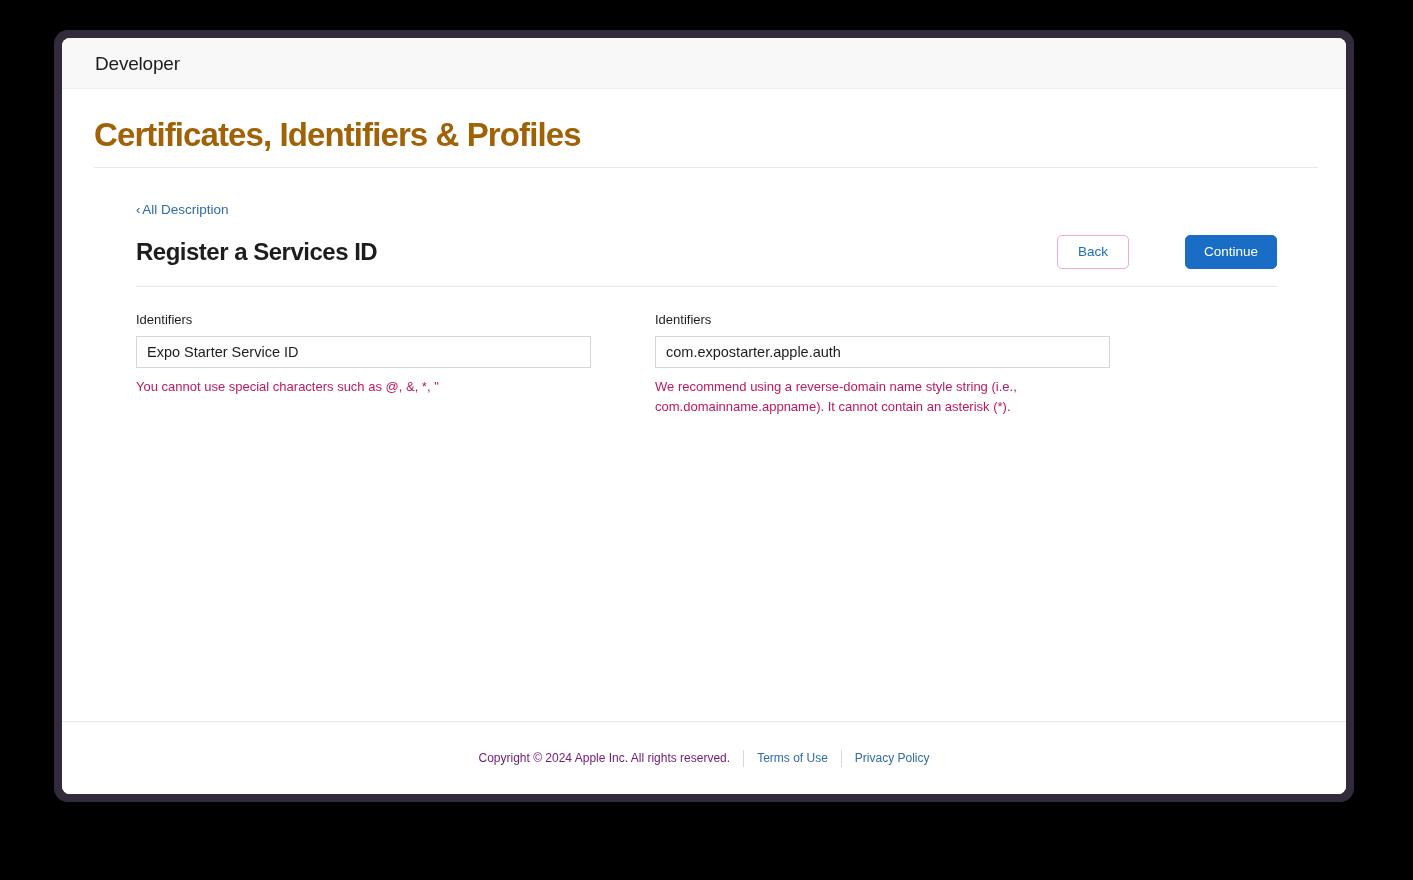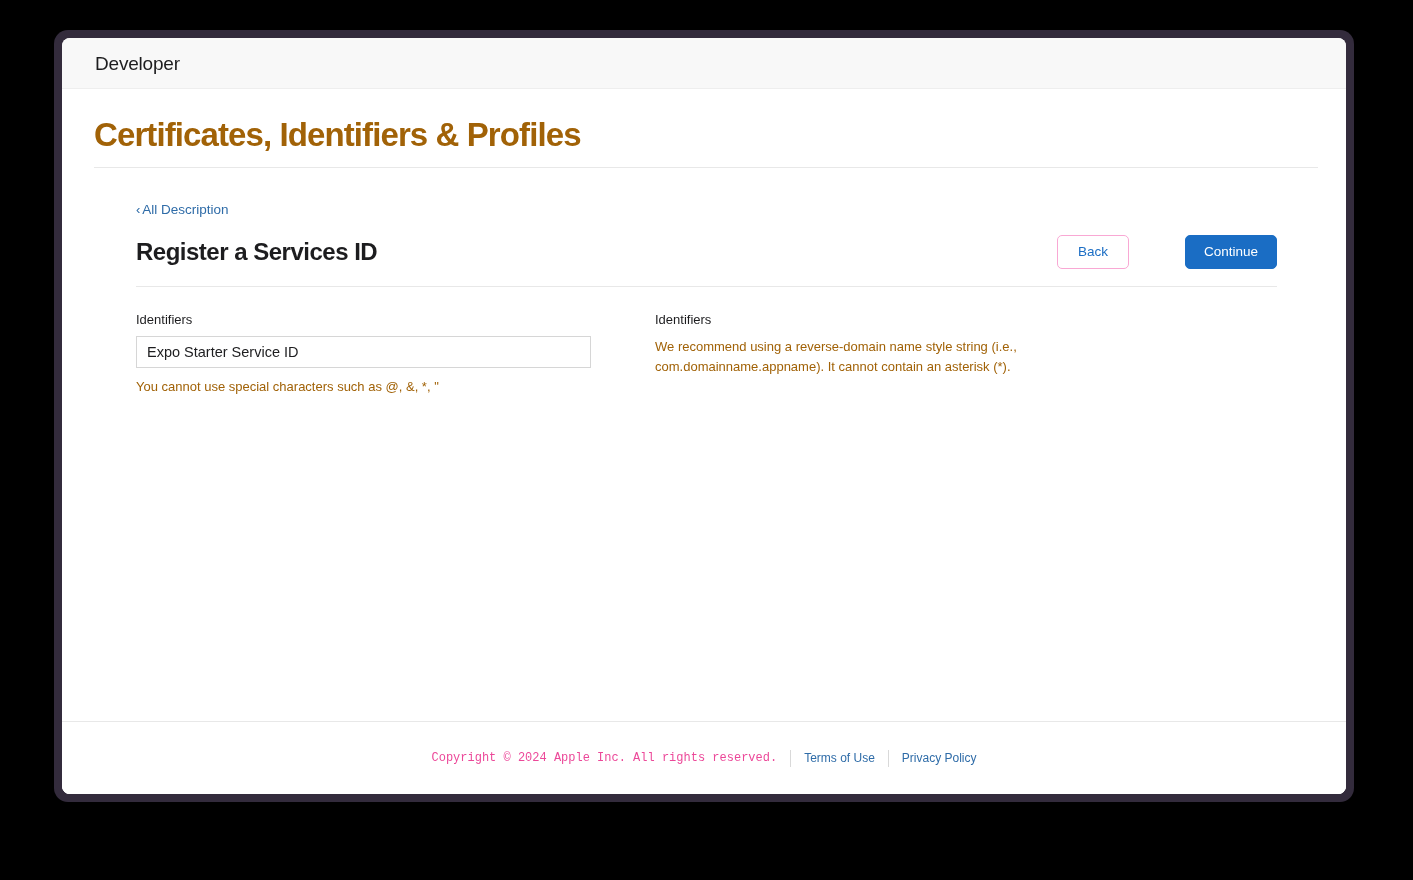"com.expostarter.apple.auth" input.text-input { html: none -> <input> }
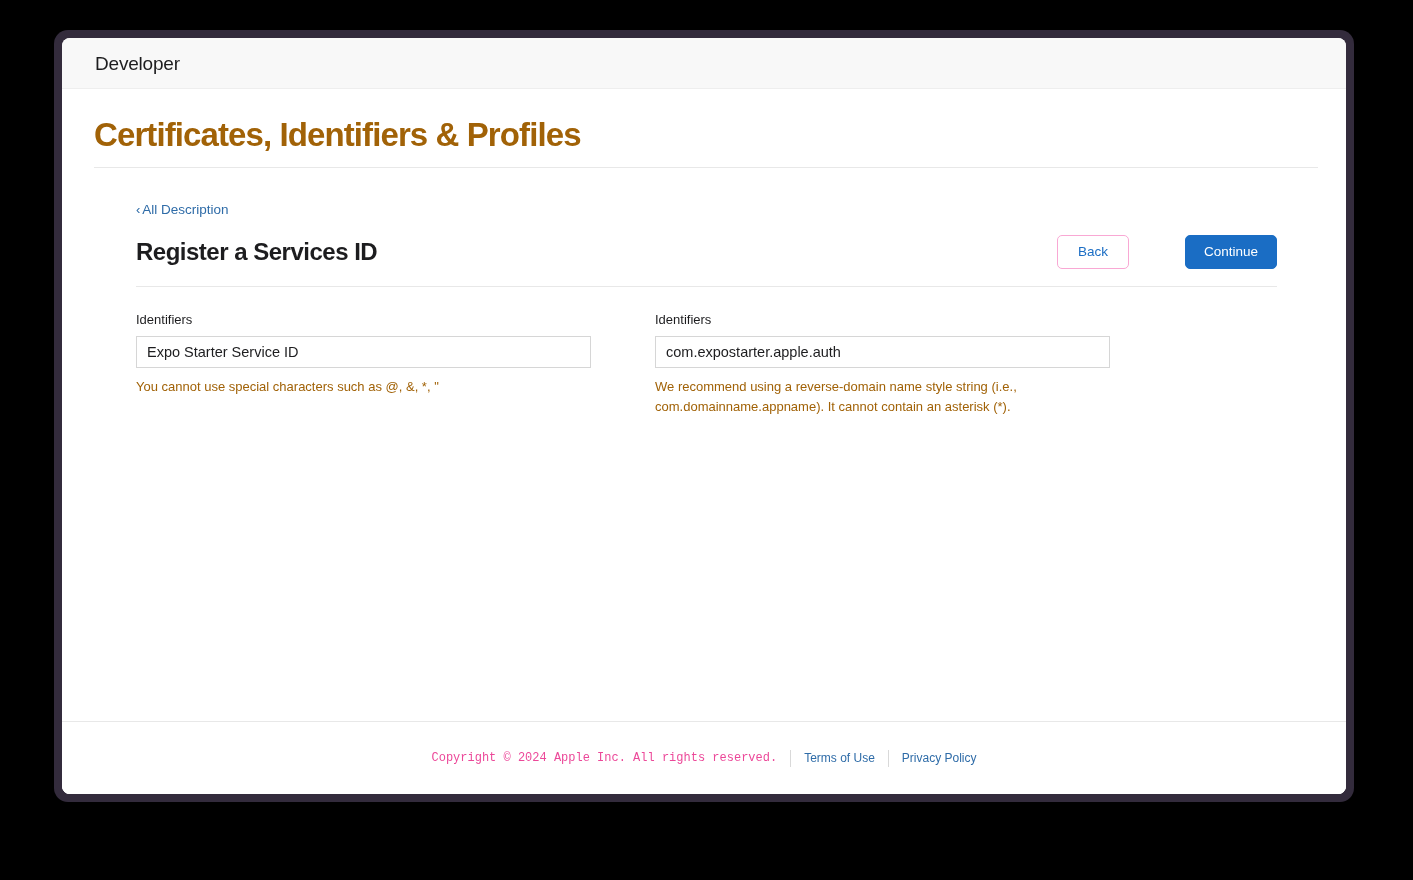"You cannot use special characters" .field-help { color: #a16207 -> #be185d }
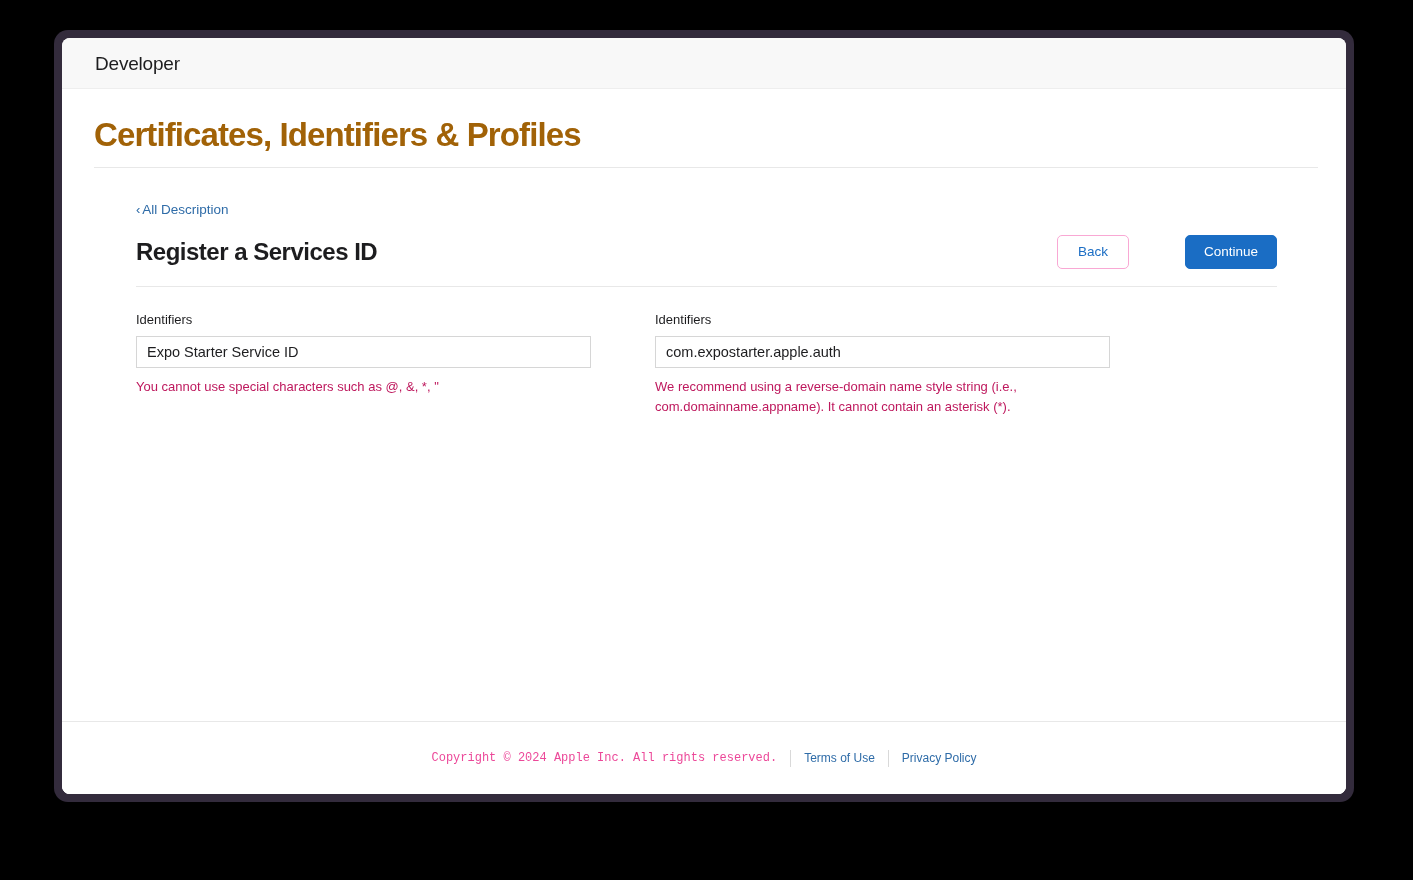"Copyright © 2024 Apple Inc." .footer-copy { color: #ec4899 -> #701a75; font-family: Liberation Mono, monospace -> none }
